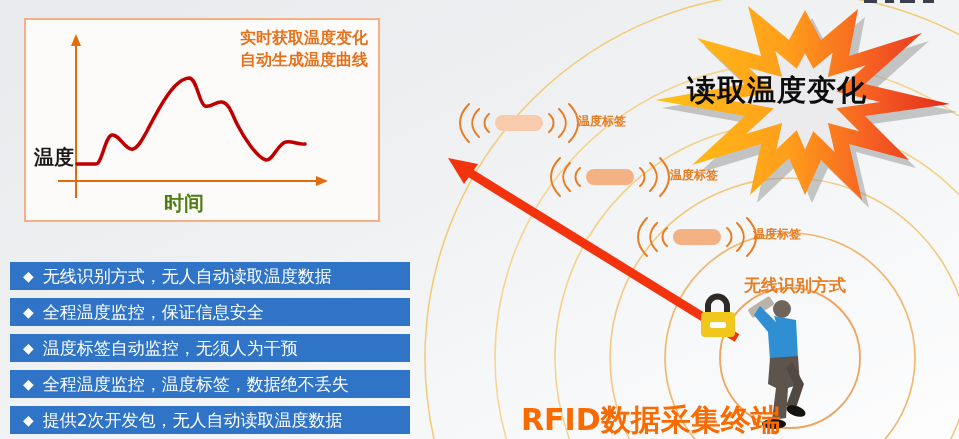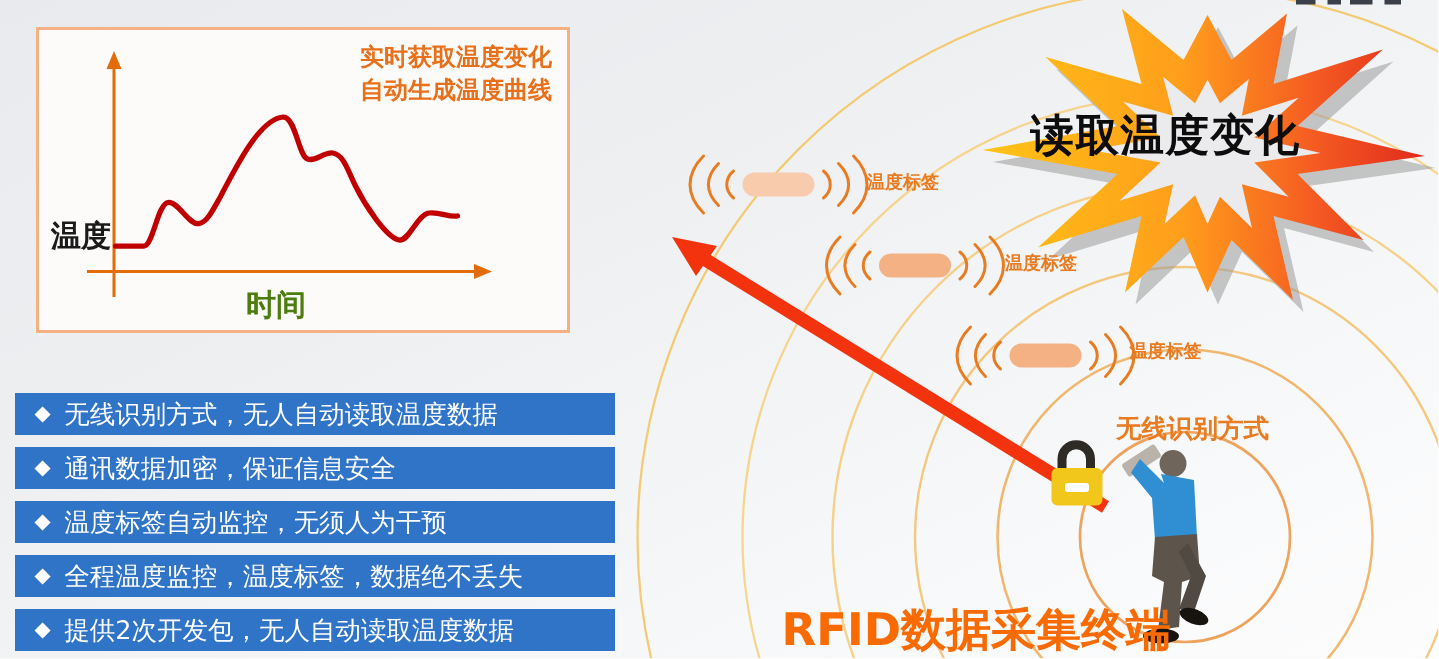"通讯数据加密，保证信息安全" span { text: 通讯数据加密 -> 全程温度监控 }
